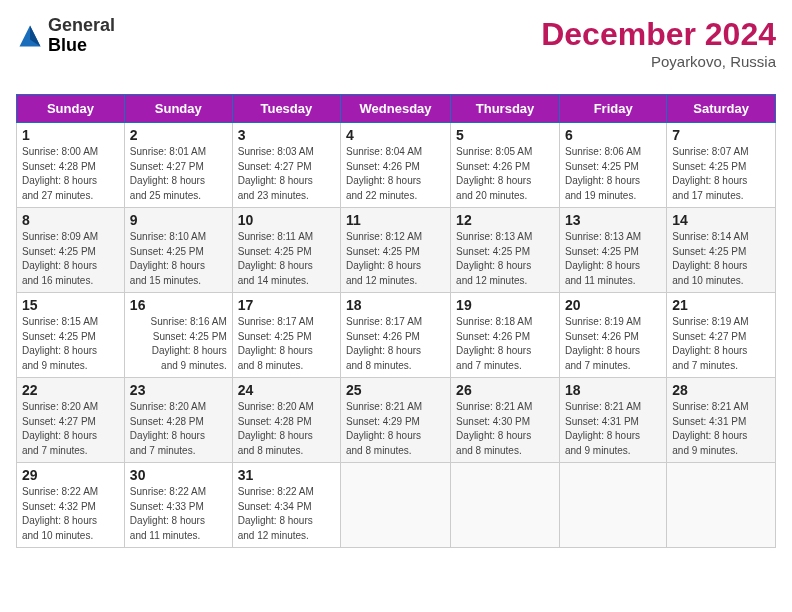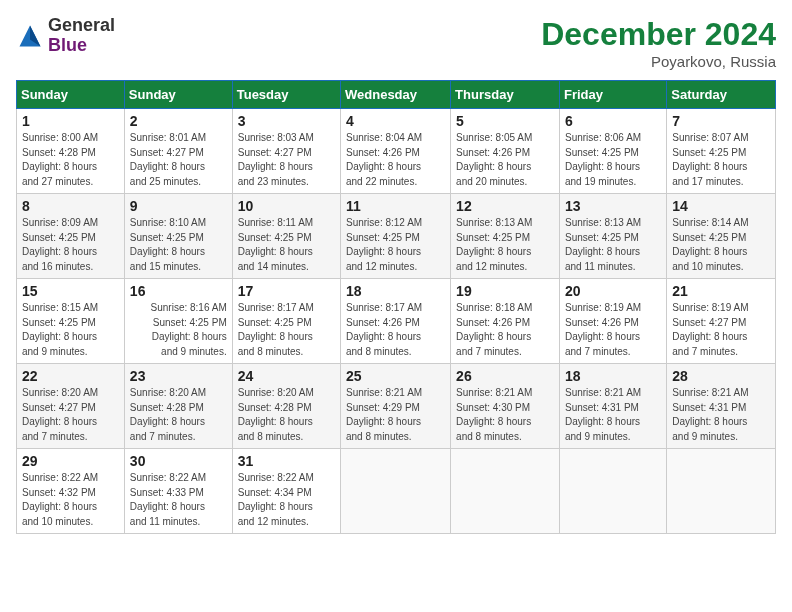"General" .header { margin-bottom: 10px -> 24px }
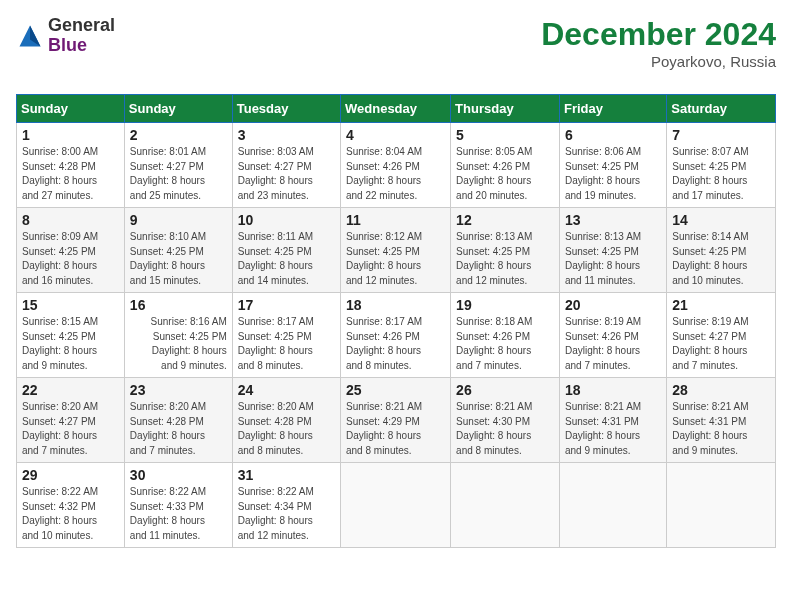"Blue" .logo-blue { color: #701a75 -> #000000 }
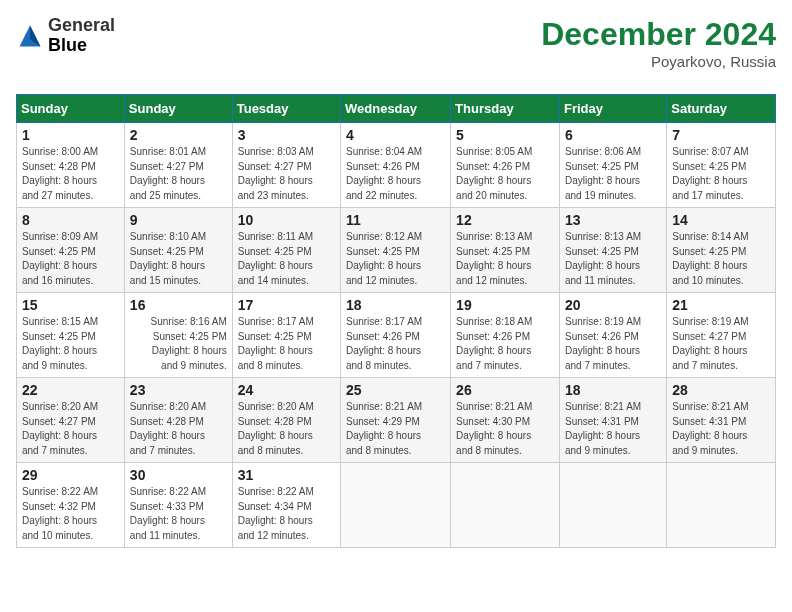"December 2024" .month-title { color: #15803d -> #be185d }
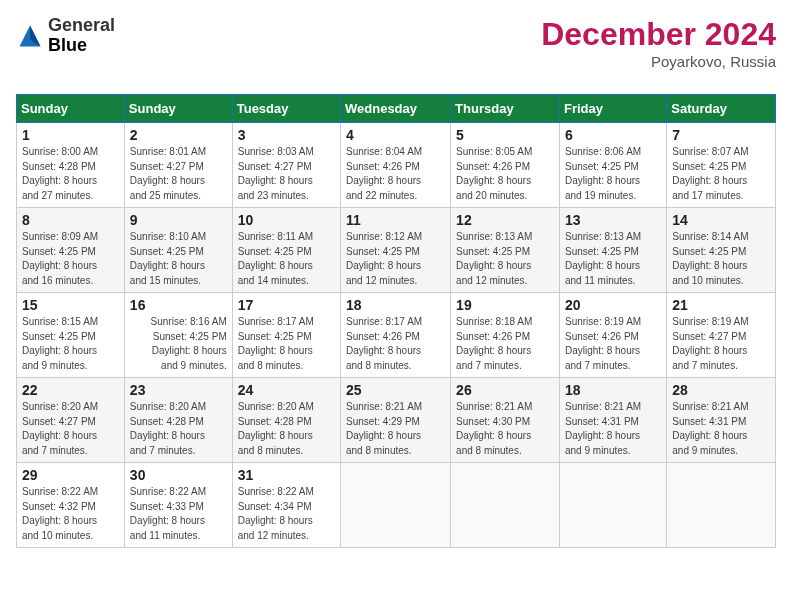"Sunday" .calendar th { background: #15803d -> #a21caf; text-align: left -> center }
